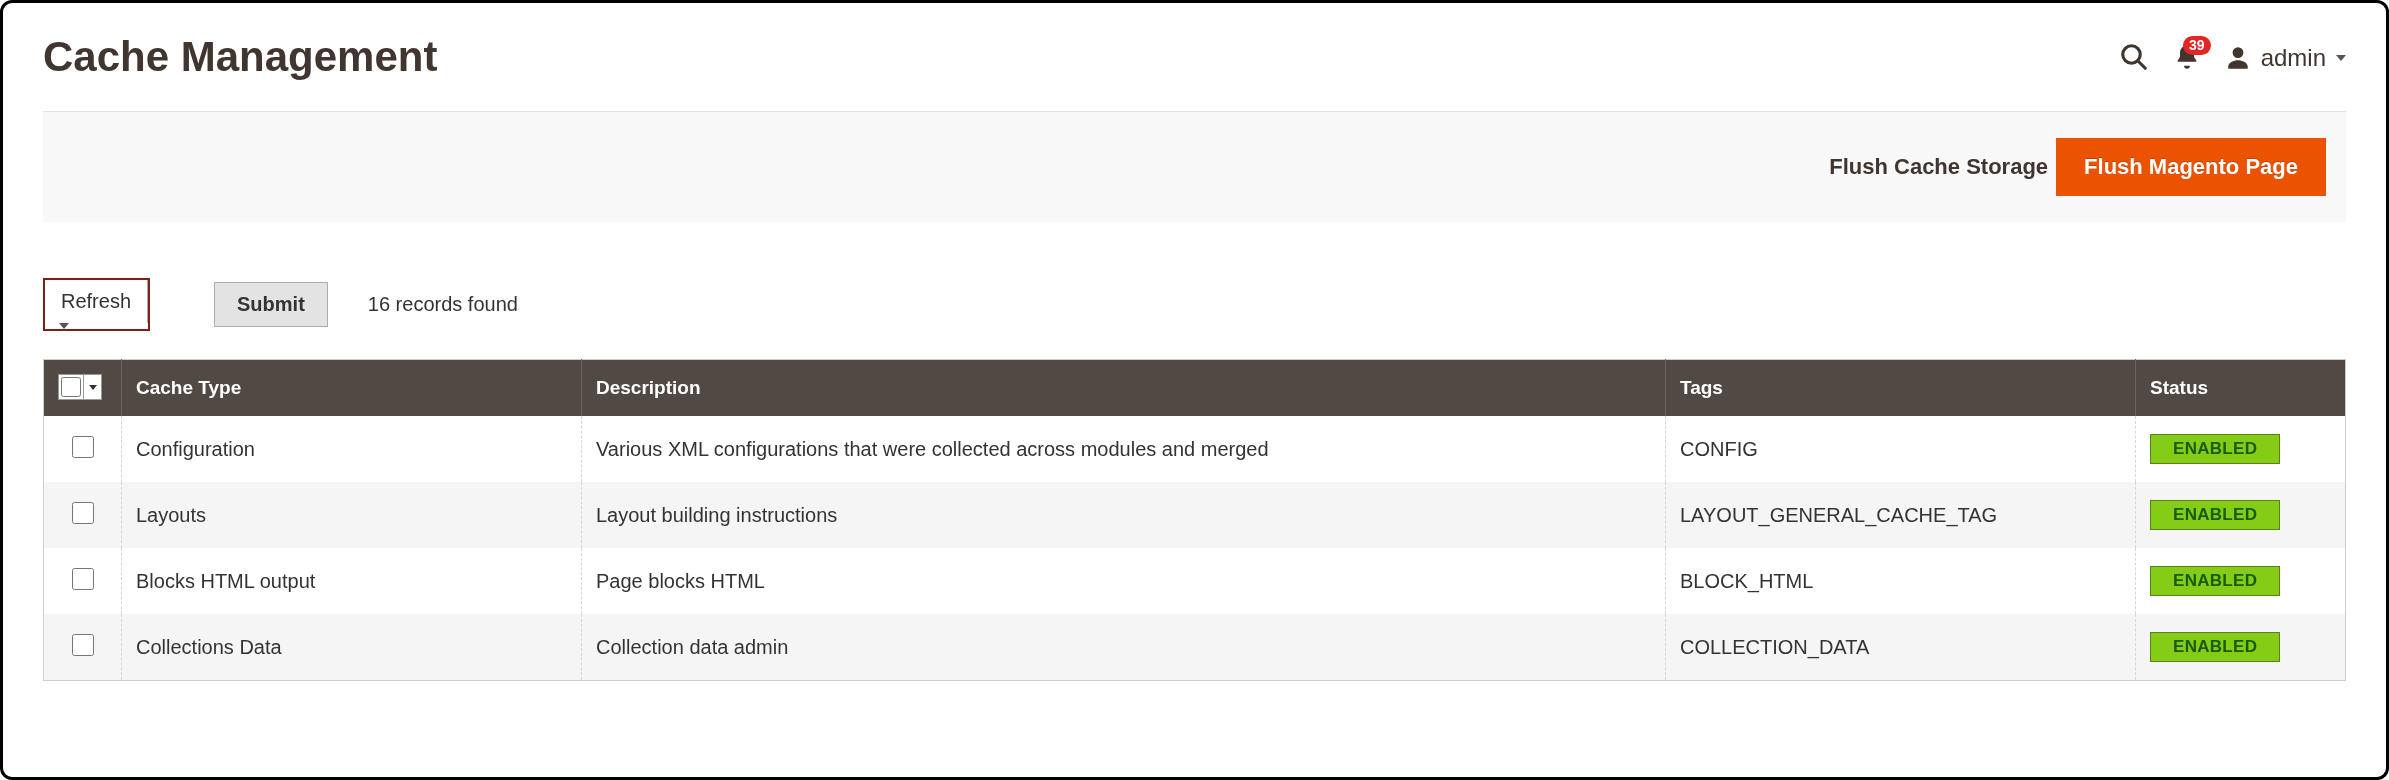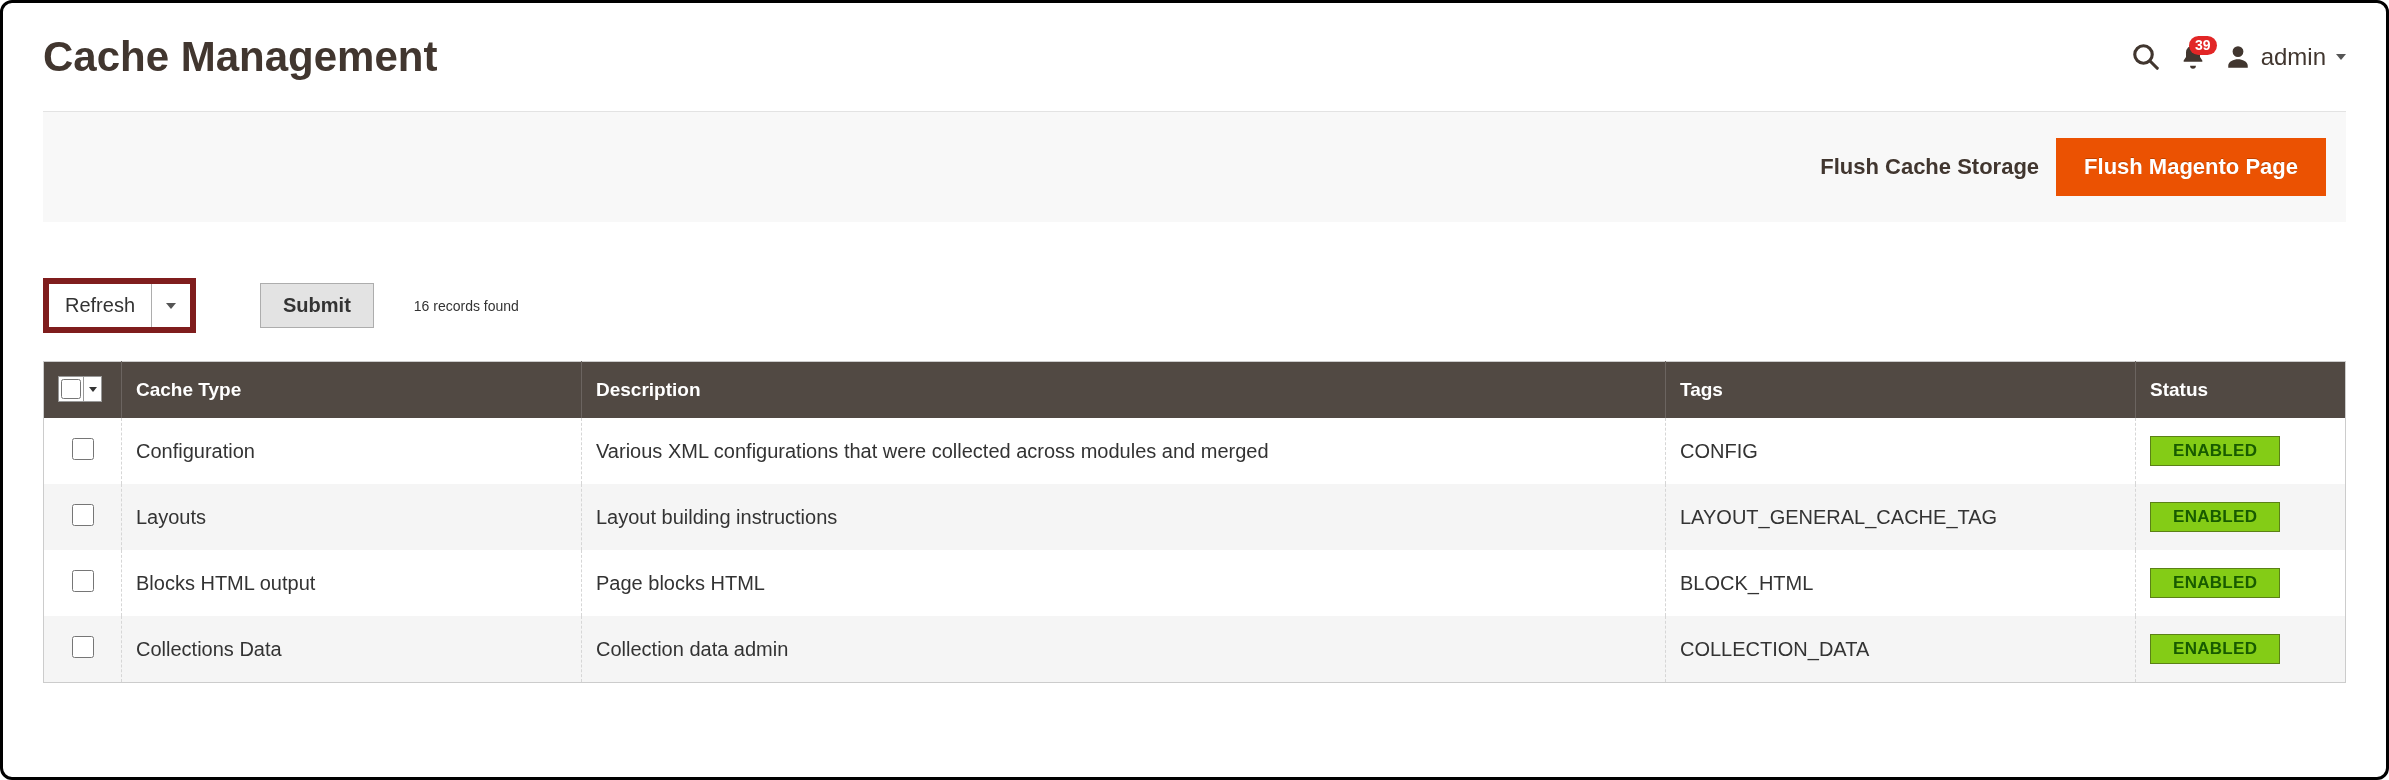"39" .header-icons { align-items: center -> flex-end; gap: 18px -> 24px }
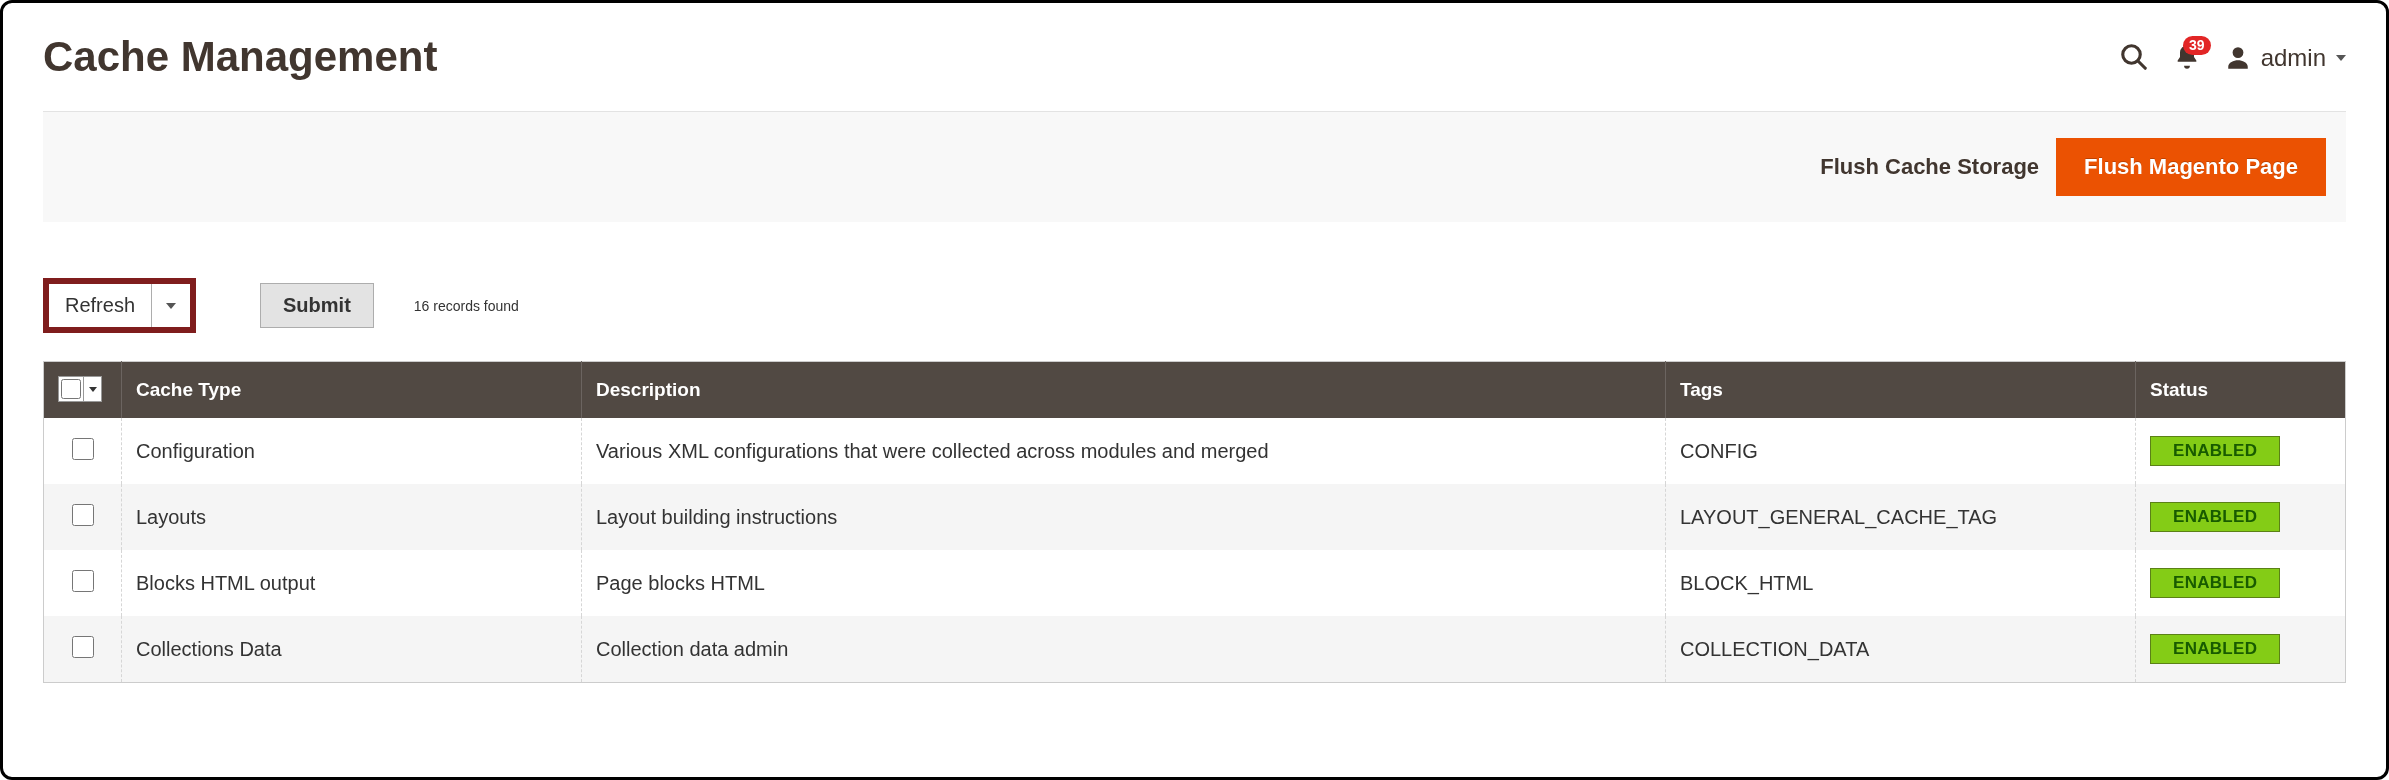"Flush Cache Storage" .action-bar { gap: 17px -> 8px }
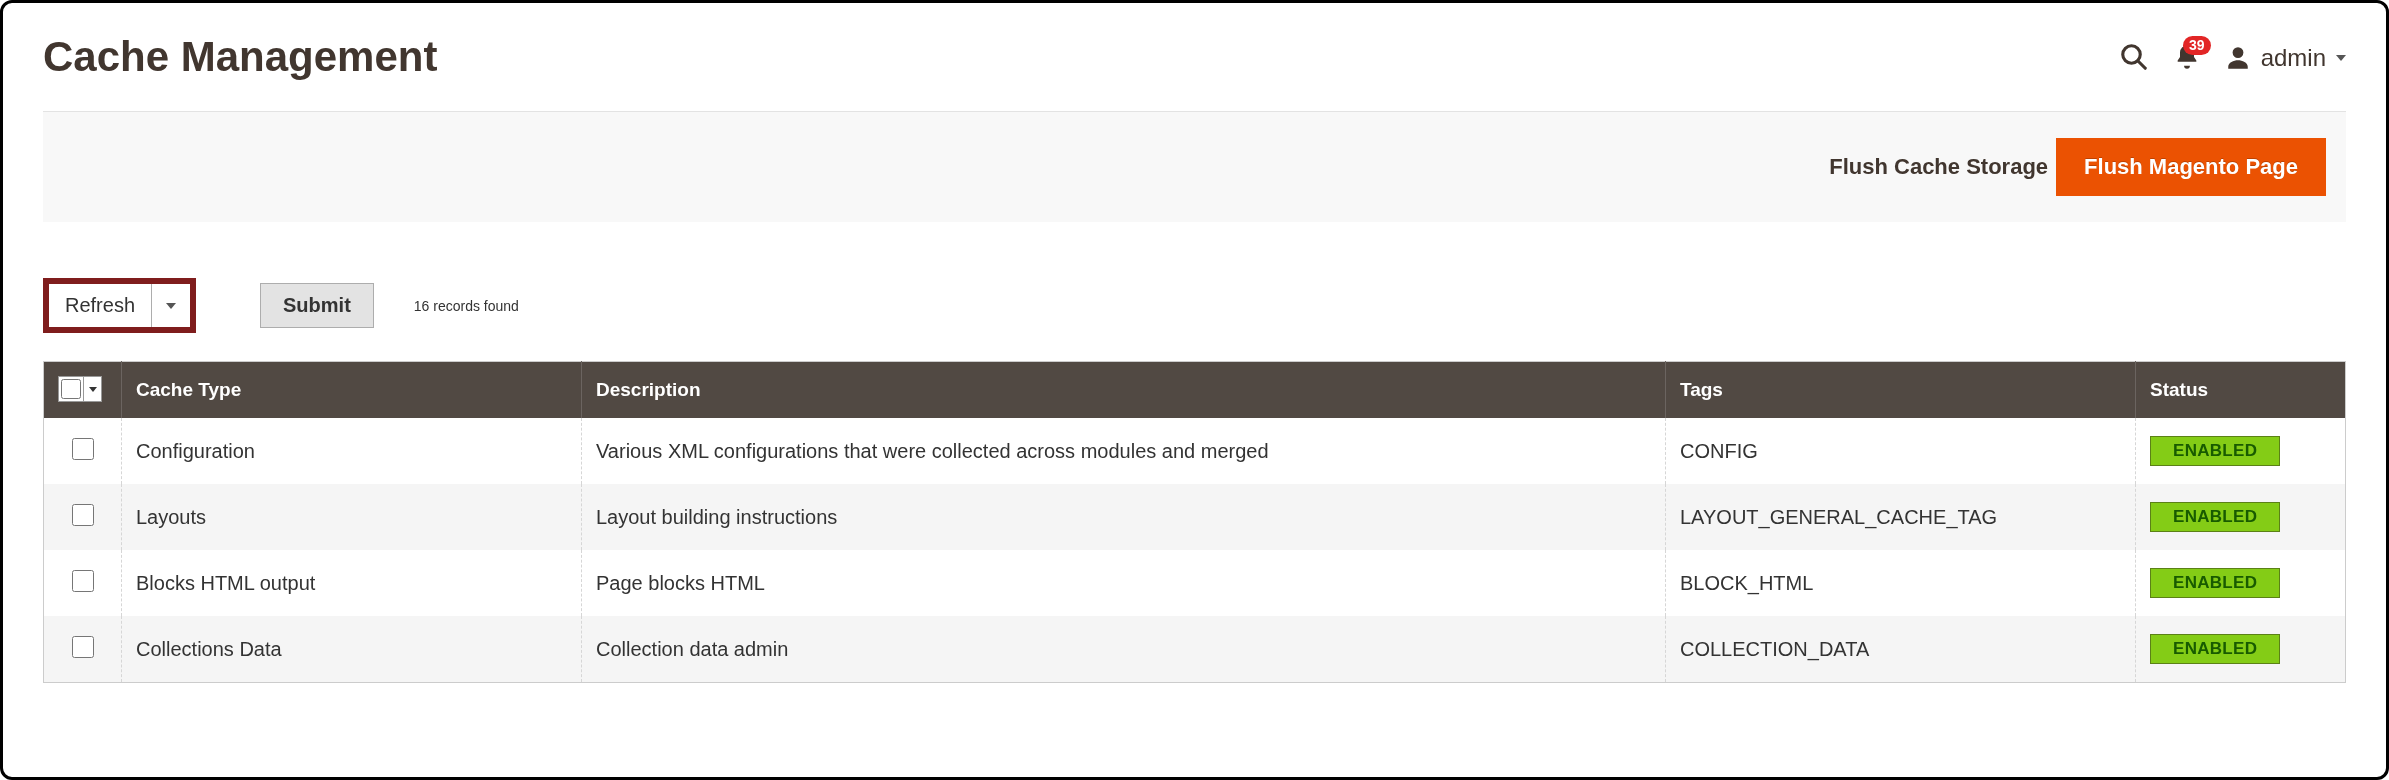"Refresh" .drop-split { border: 6px solid #7f1d1d -> 2px solid #7f1d1d; flex-direction: none -> column }
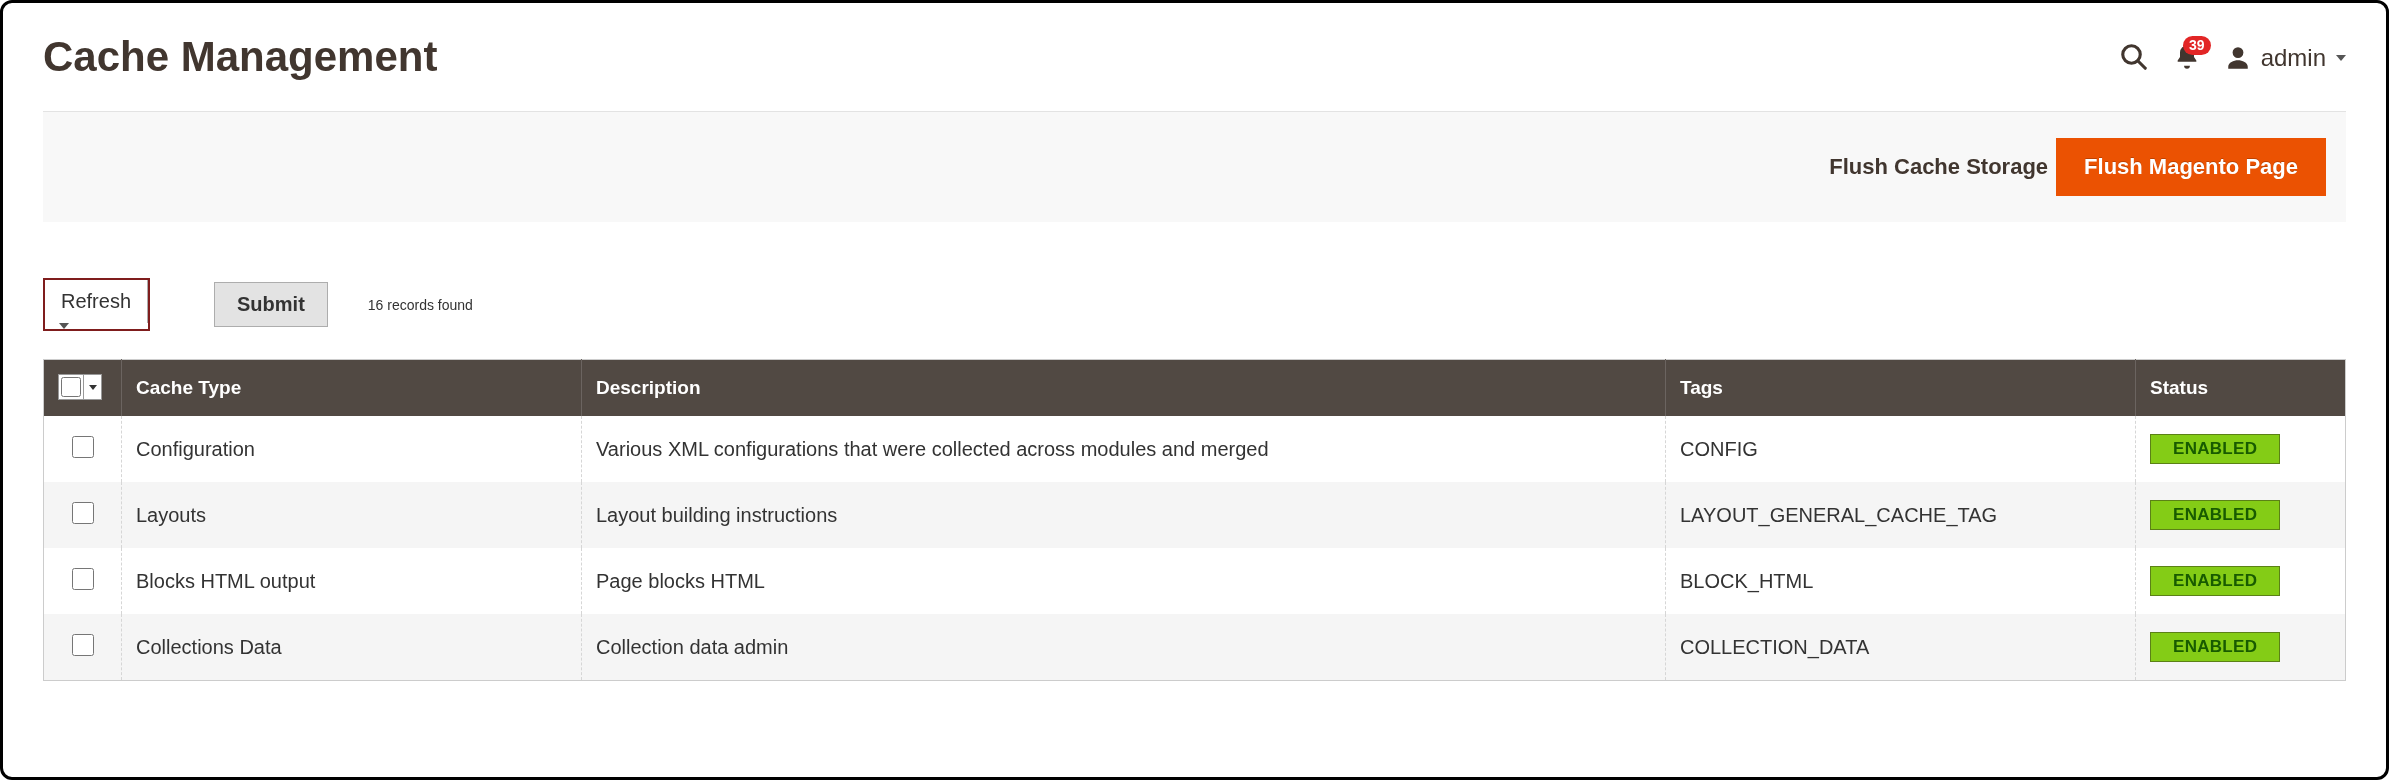"16 records found" .records-found { font-size: 14px -> 20px }
